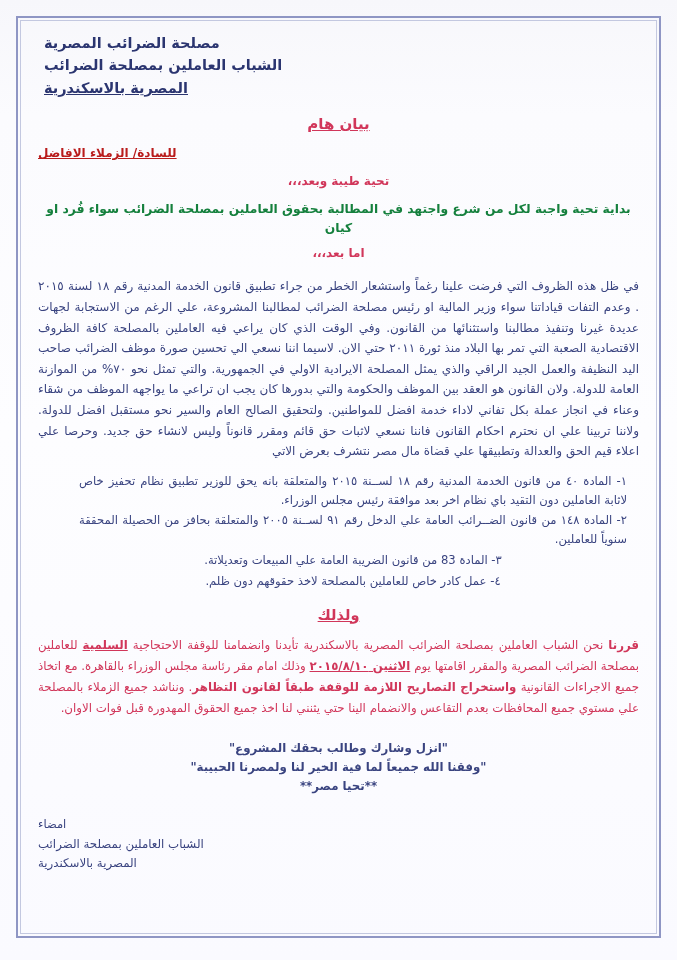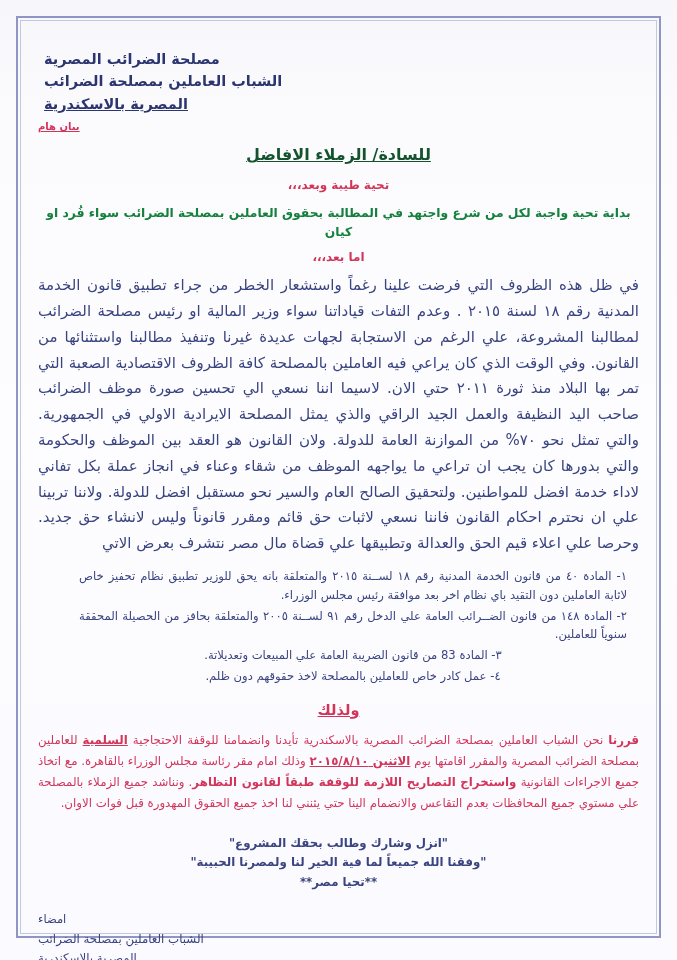"مصلحة الضرائب المصرية" .org-header { margin-top: 20px -> 4px }
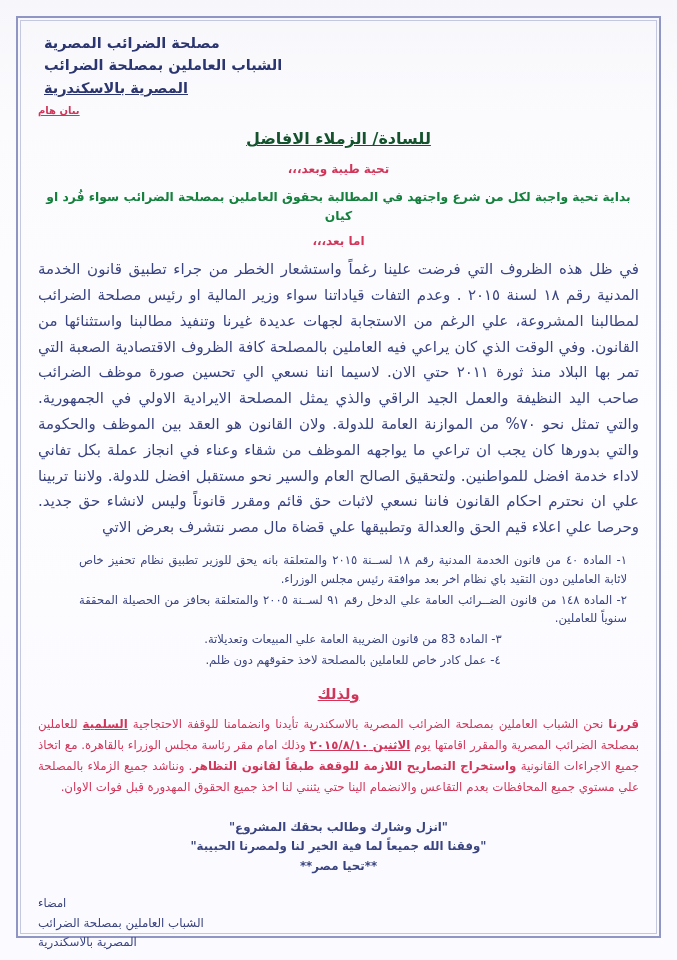"بيان هام" .title-main { font-size: 10px -> 15px; margin-top: 6px -> 16px; text-align: left -> center }
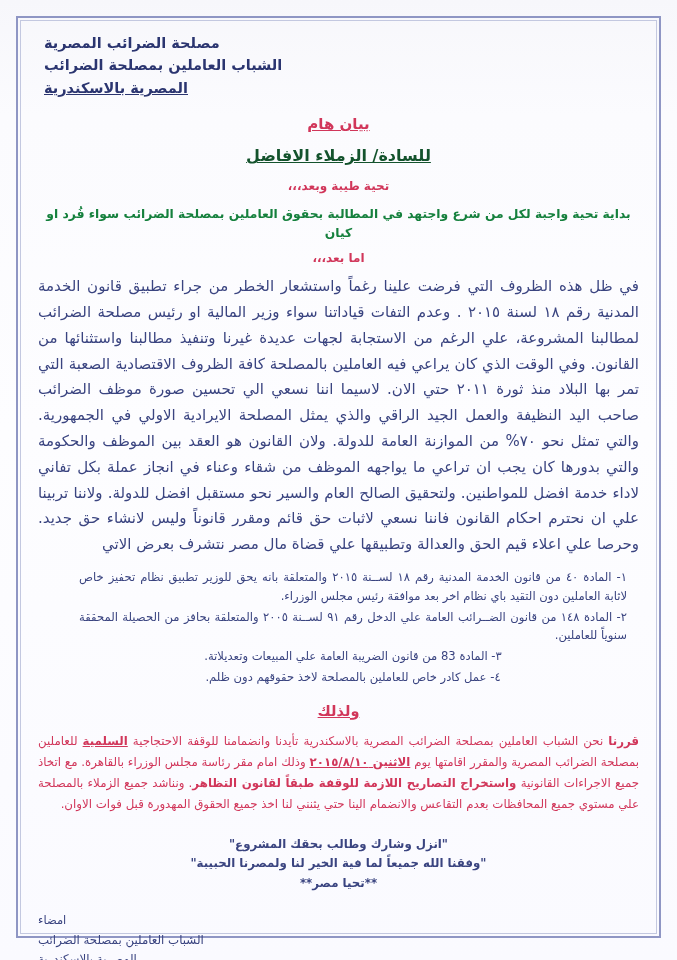"للسادة/ الزملاء الافاضل" .title-sub { color: #14532d -> #b91c1c; font-size: 16px -> 12px; text-align: center -> left }
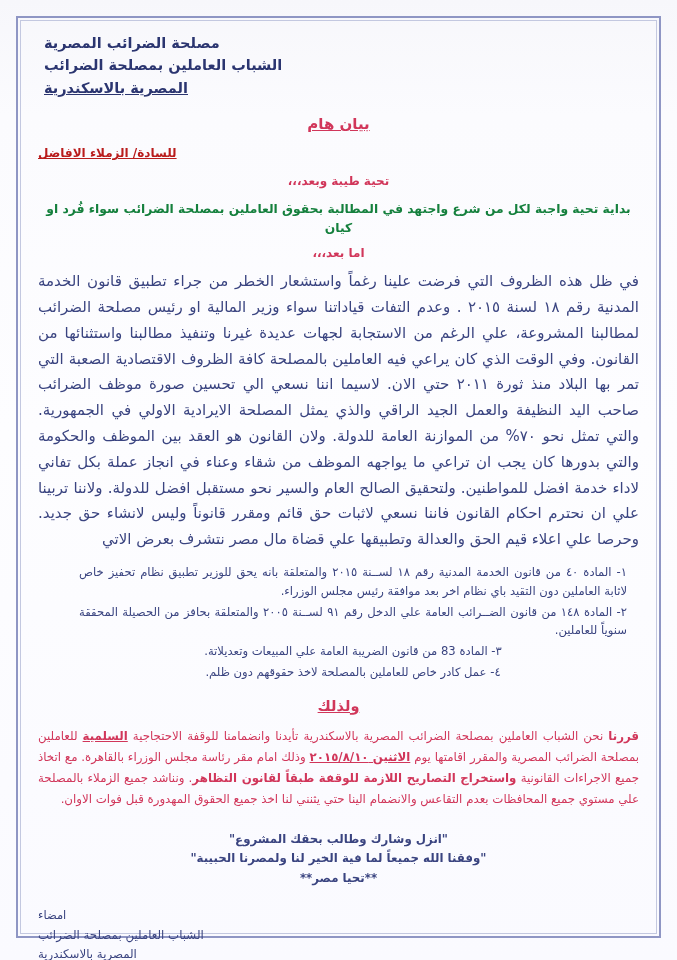"في ظل هذه الظروف التي" .body-blue { font-size: 15px -> 12px; margin-top: 9px -> 16px }
